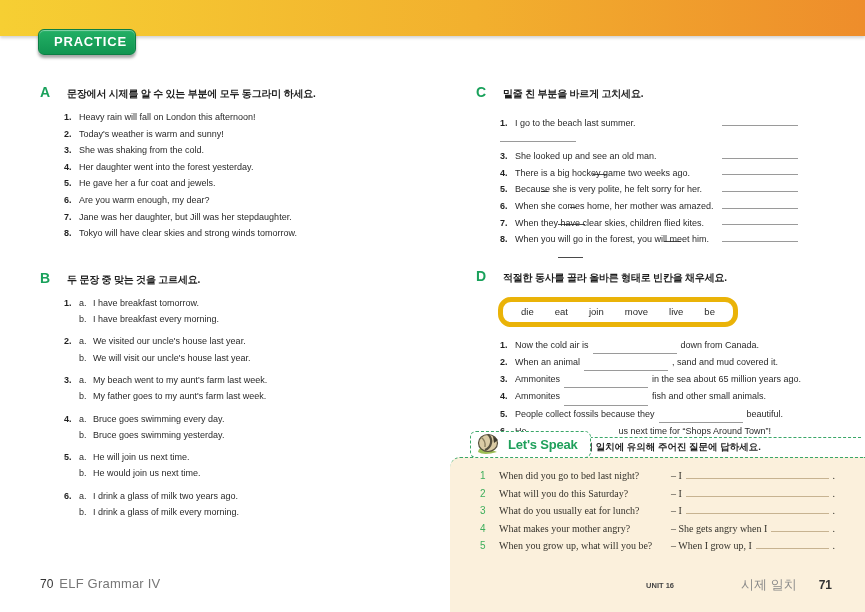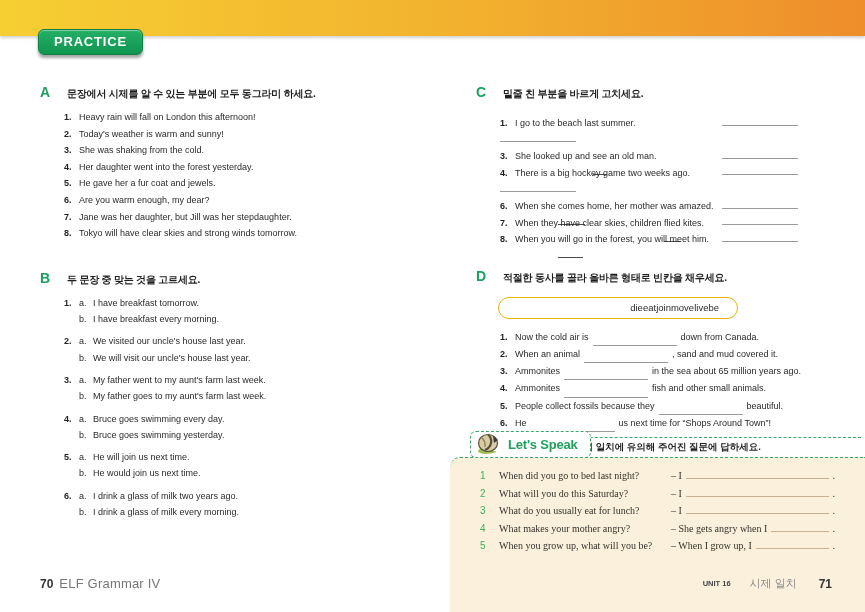"PRACTICE" .practice-btn { padding: 4px 15px 5px 15px -> 4px 8px 5px 15px }
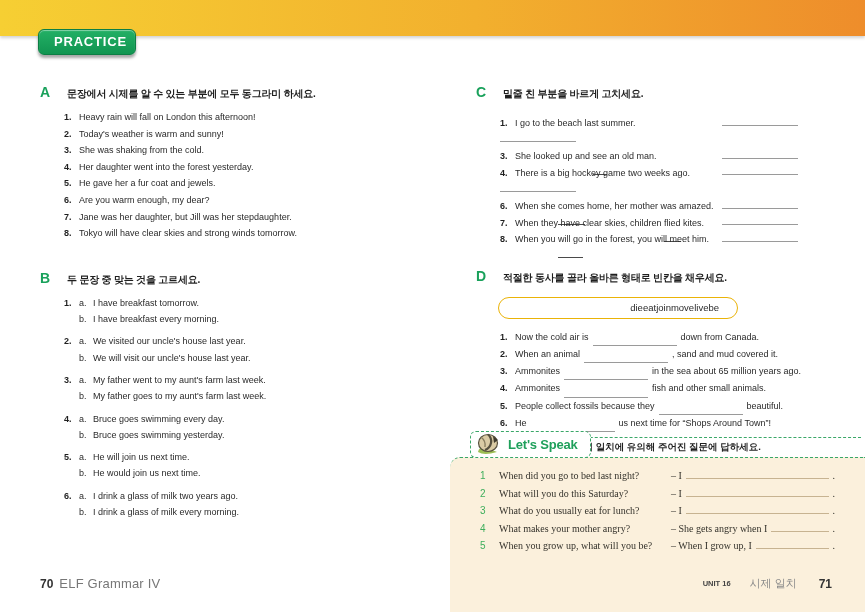"5. Because she is very" span.c-sentence { html: none -> <span><span>5.</span><span>Because she </span><span>is</span><span> very polite, he felt sorry for her.</span></span> }
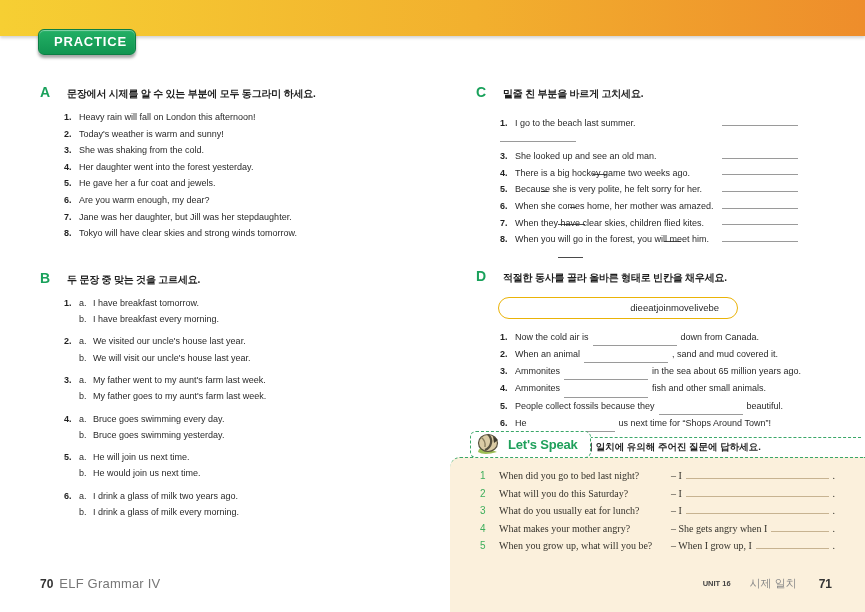"die" .wordbank { border: 1px solid #eab308 -> 5px solid #eab308; justify-content: flex-end -> space-between }
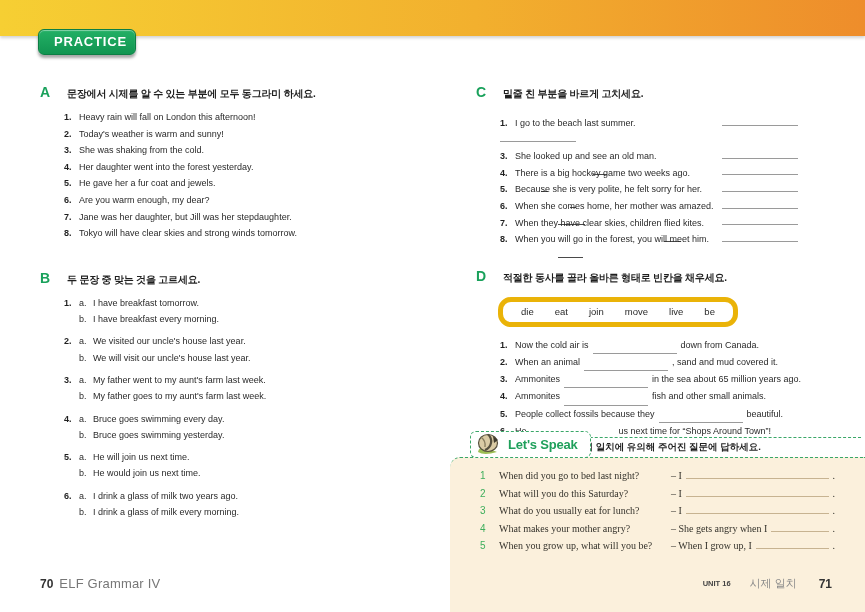"My father went to my" span.txt { text: father -> beach }
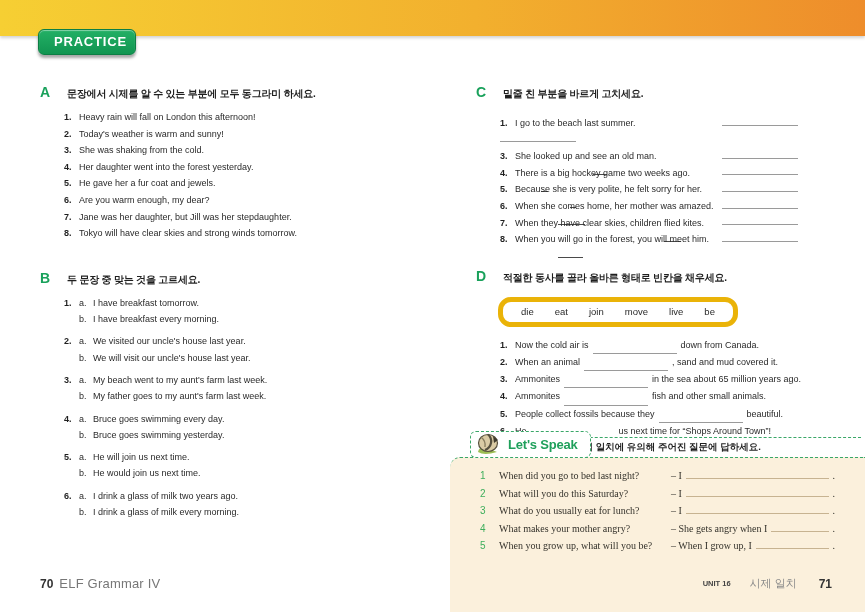"70" .footer-left .pg { font-weight: bold -> normal }
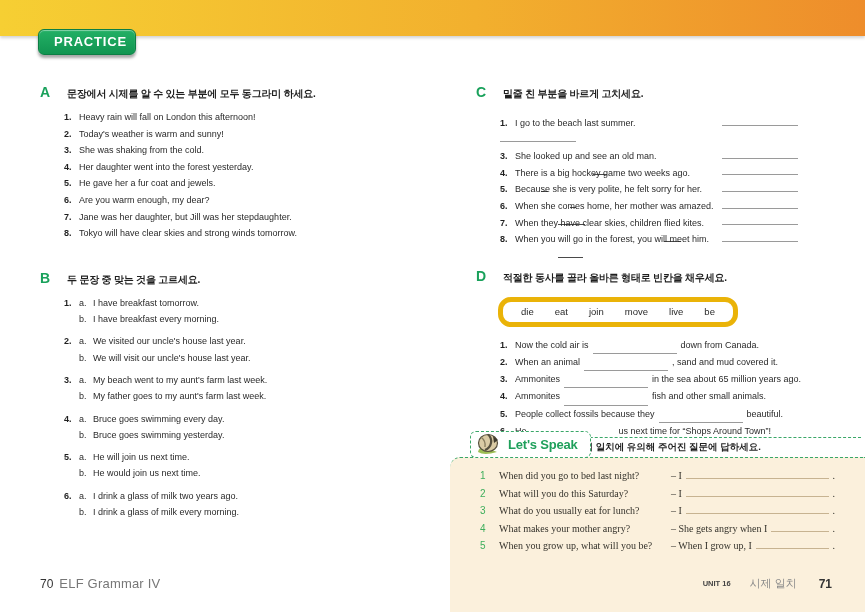"시제 일치" .footer-right .ut { font-size: 11px -> 13px; margin-left: none -> 48px }
